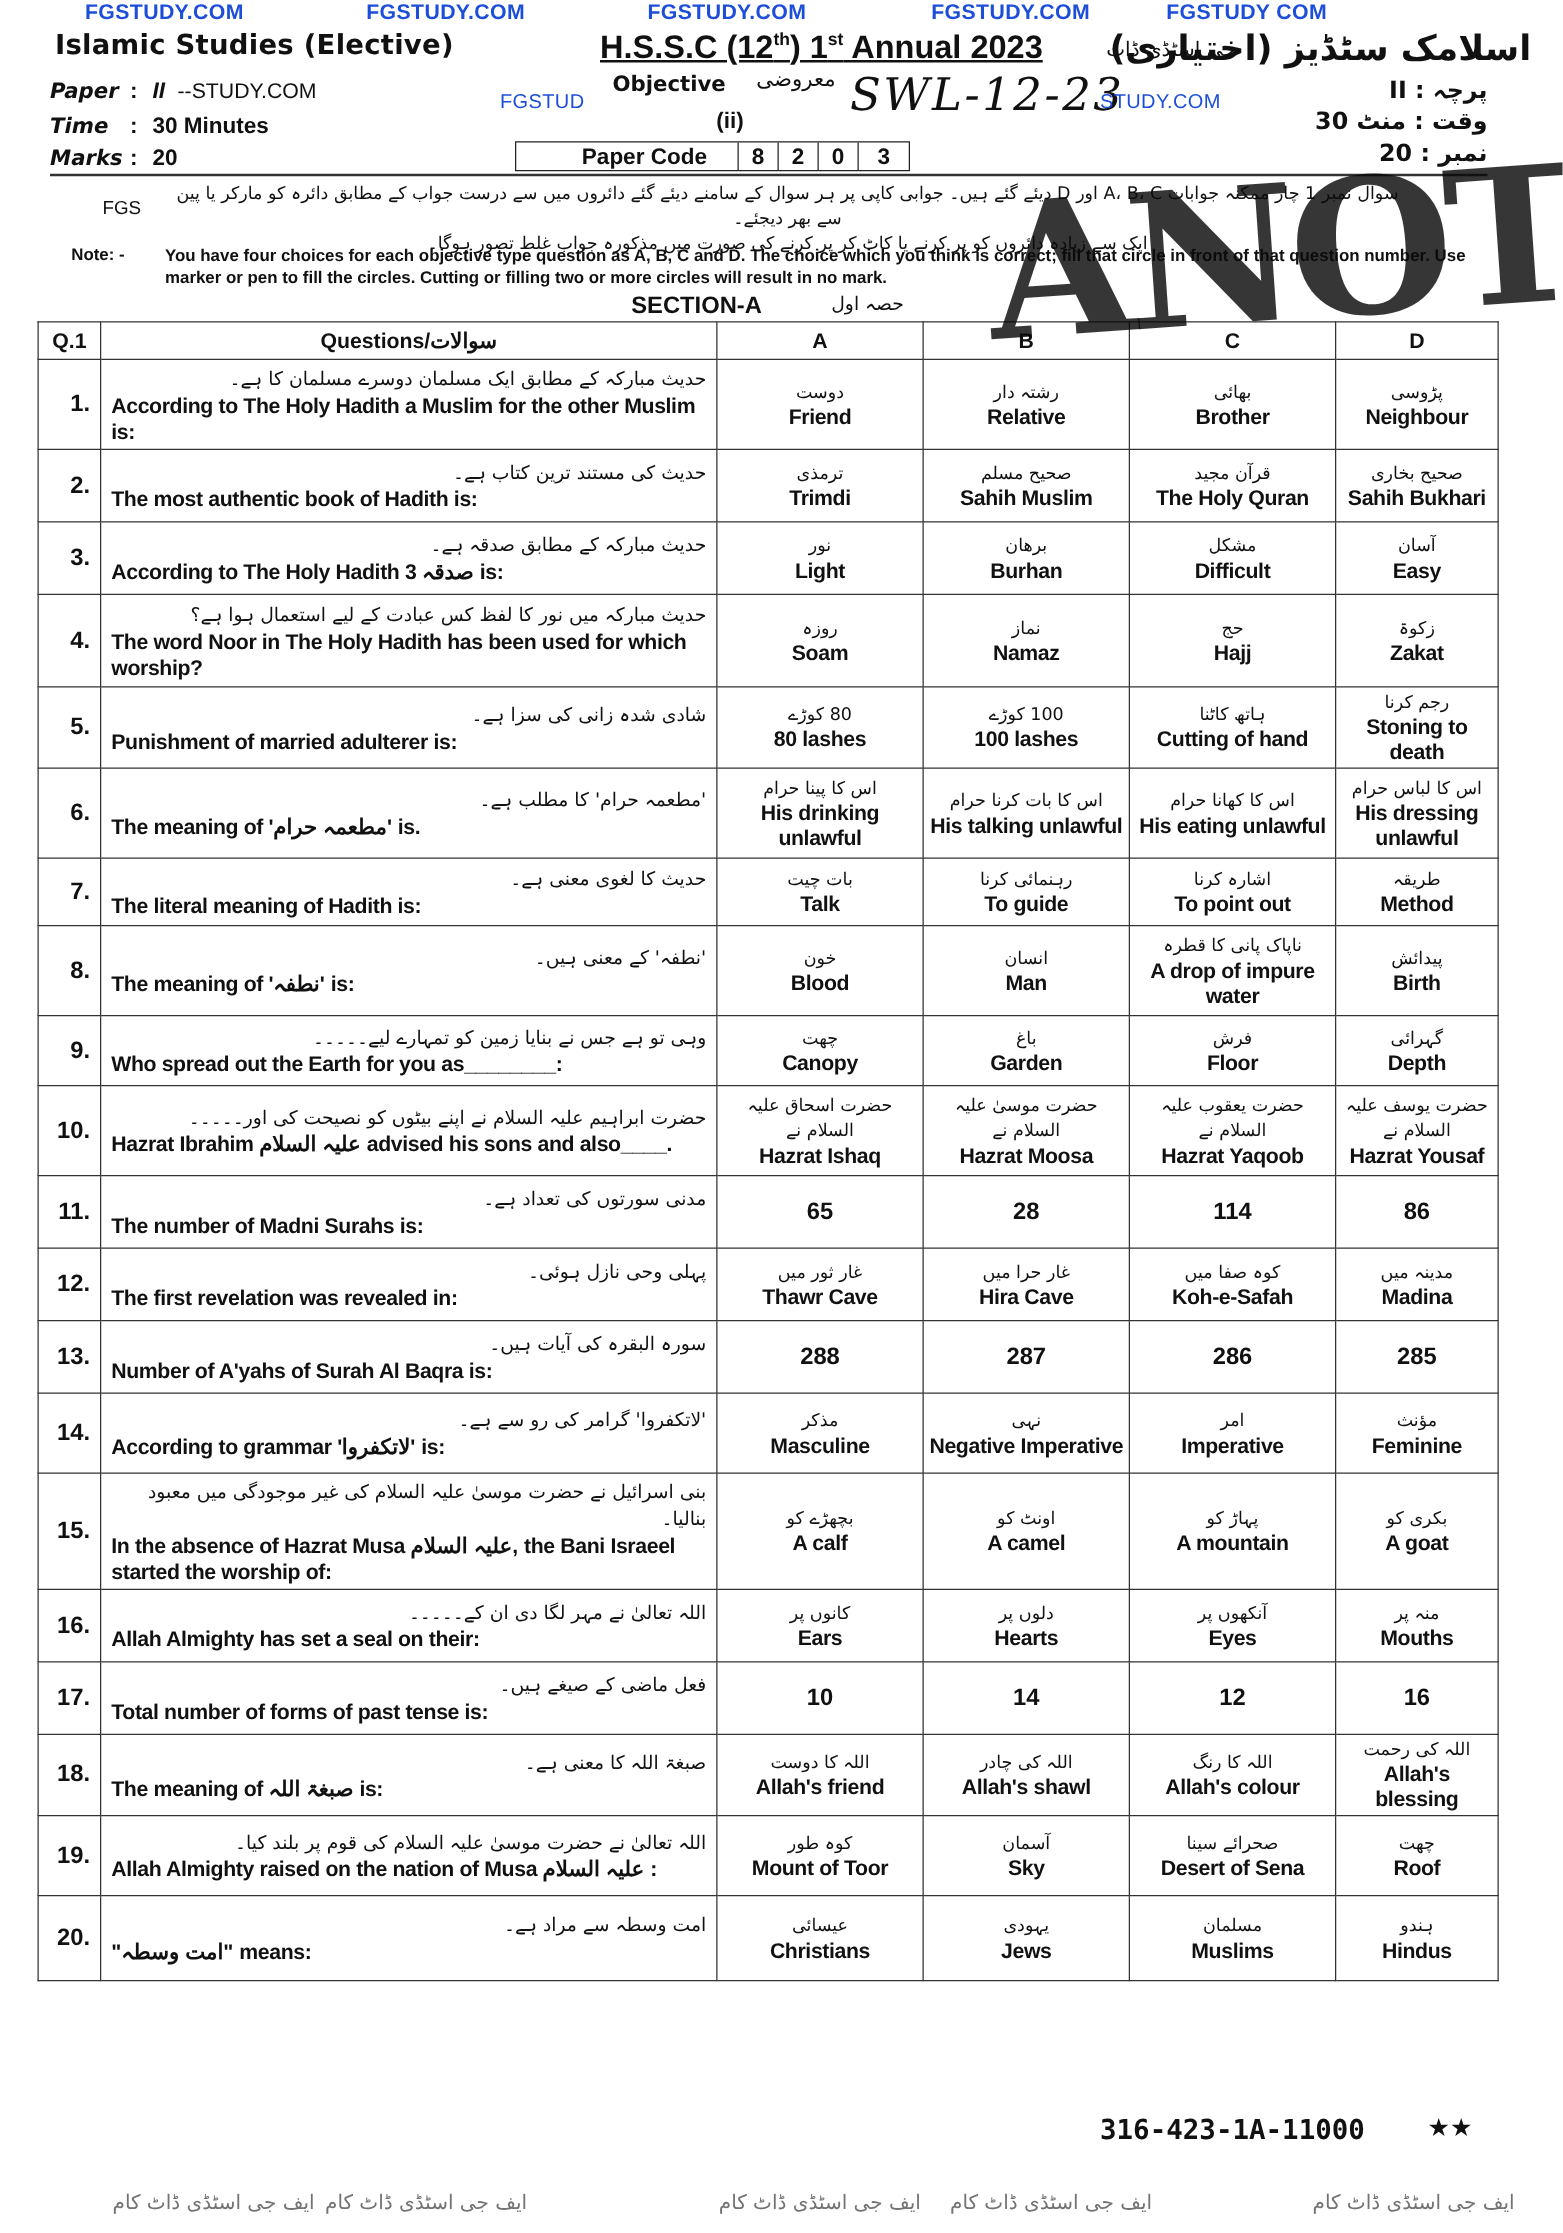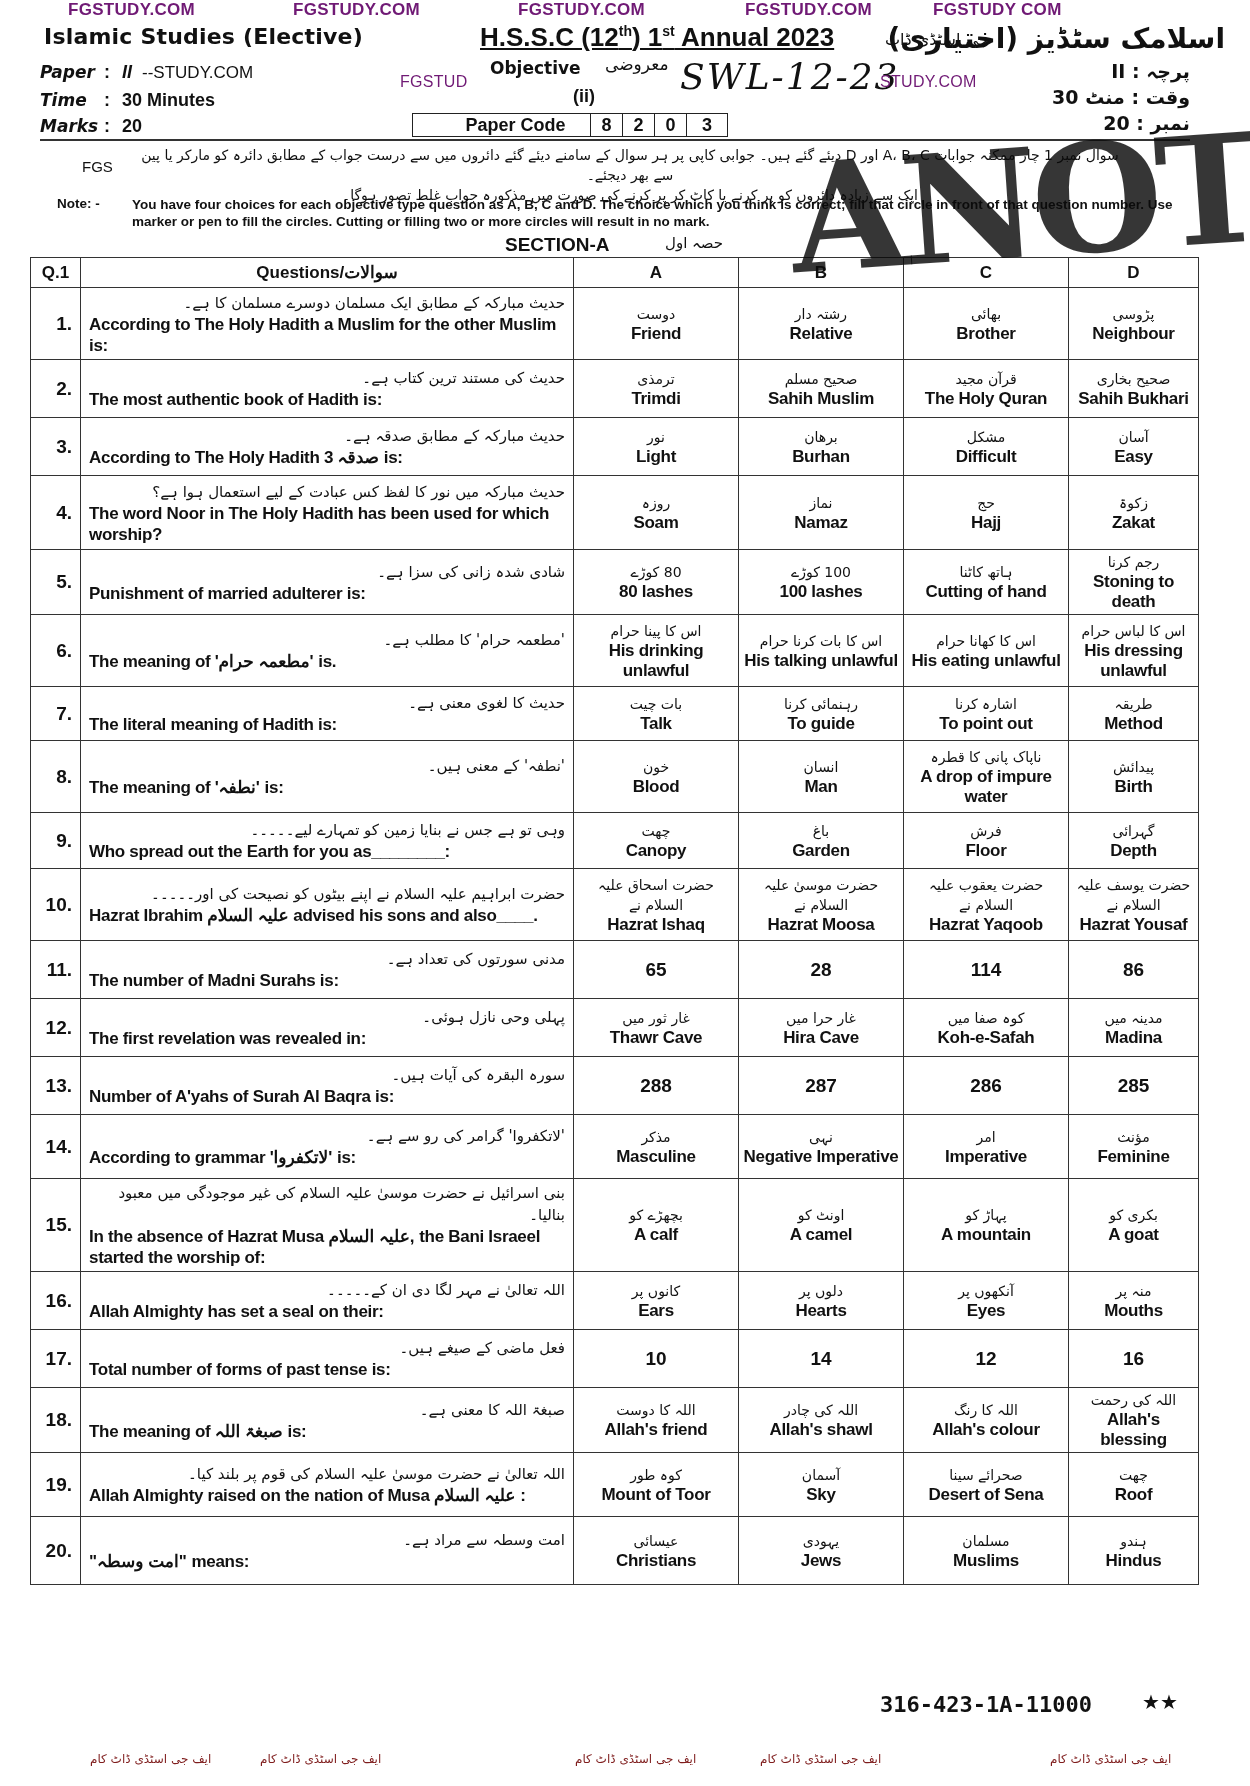"FGSTUDY.COM" .wm { color: #701a75 -> #1d4ed8 }
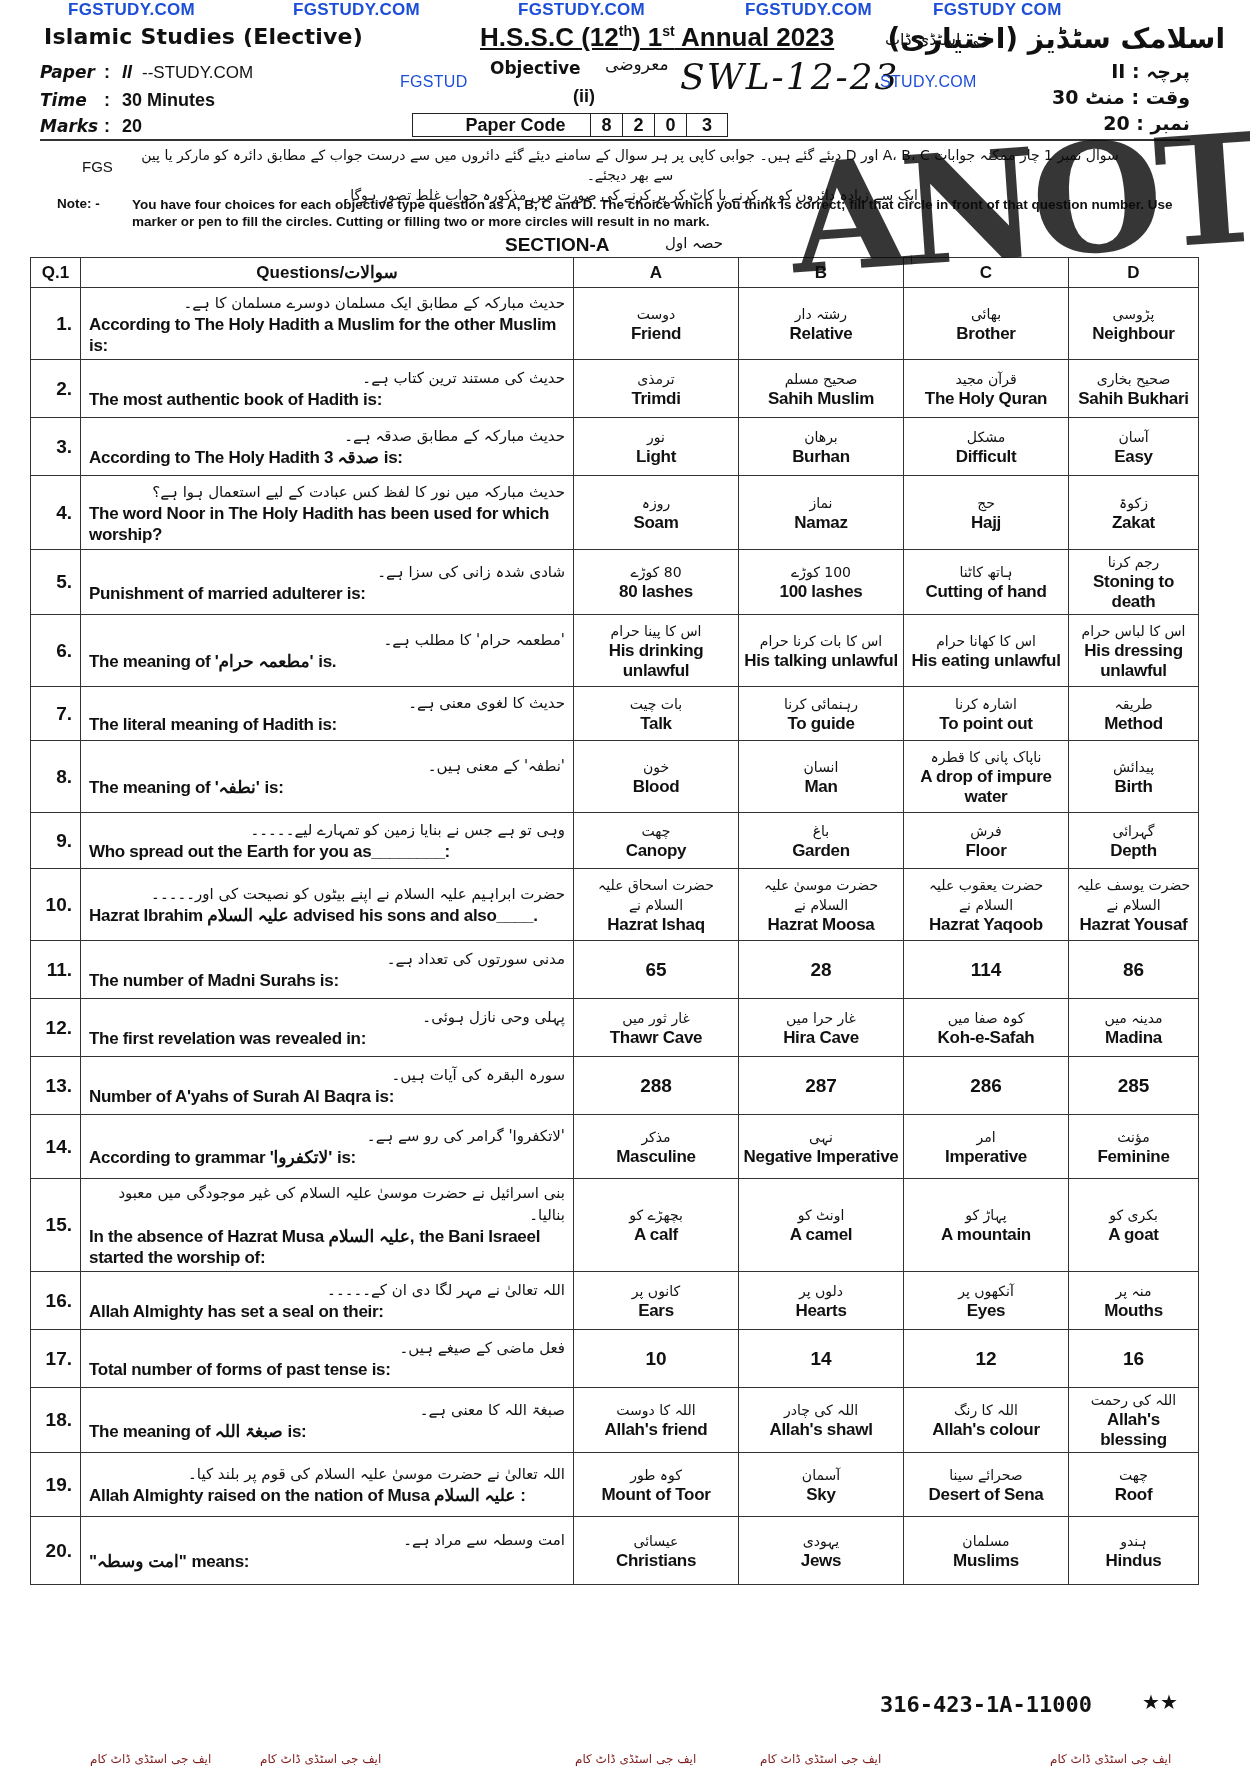"ایف جی اسٹڈی ڈاٹ کام" .footer-urdu { color: #7f1d1d -> #737373; font-size: 12px -> 16px }
